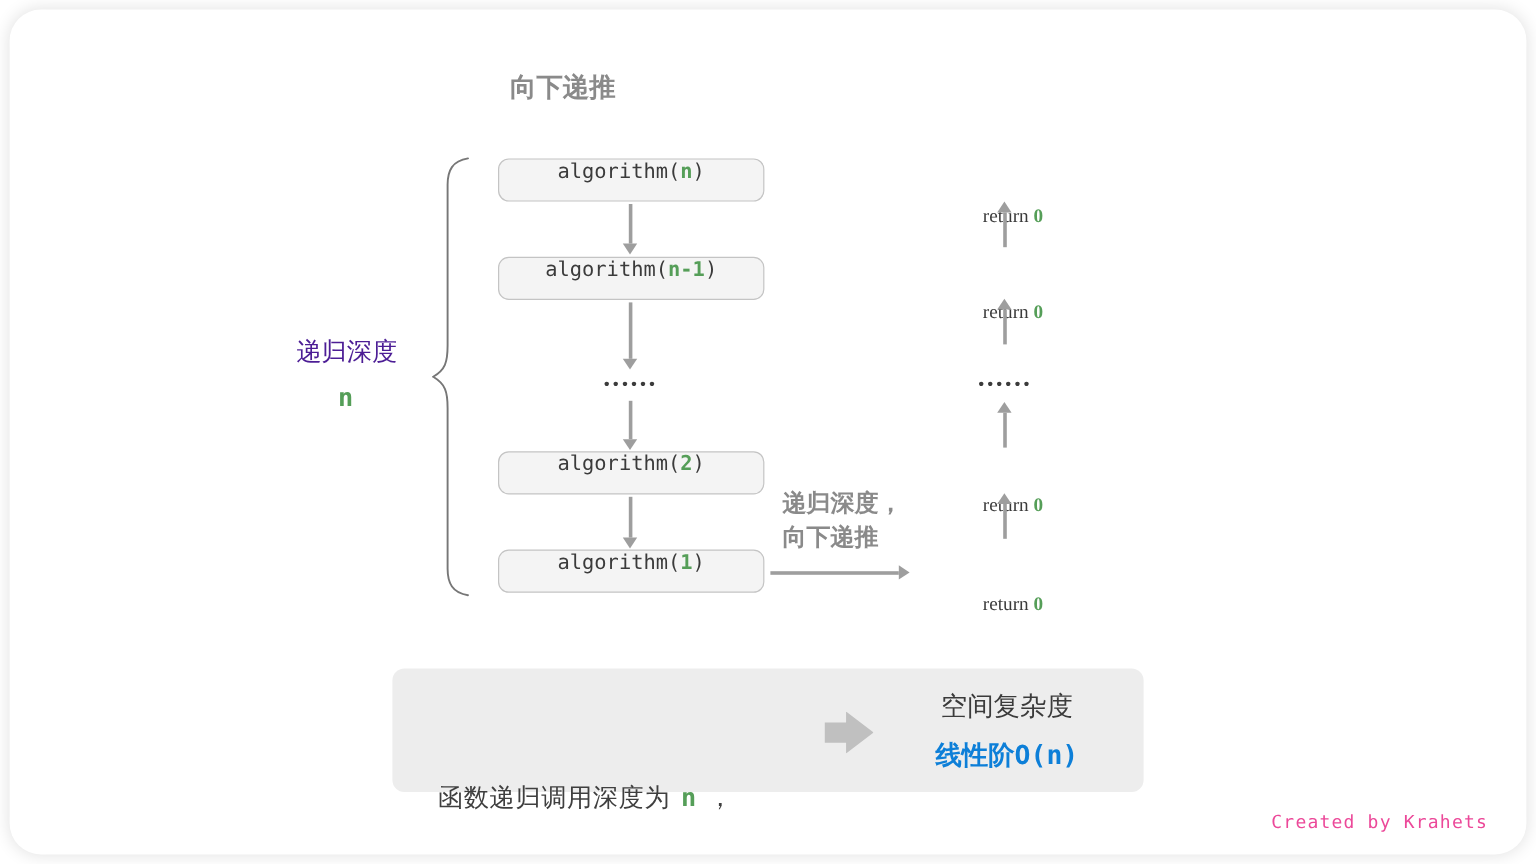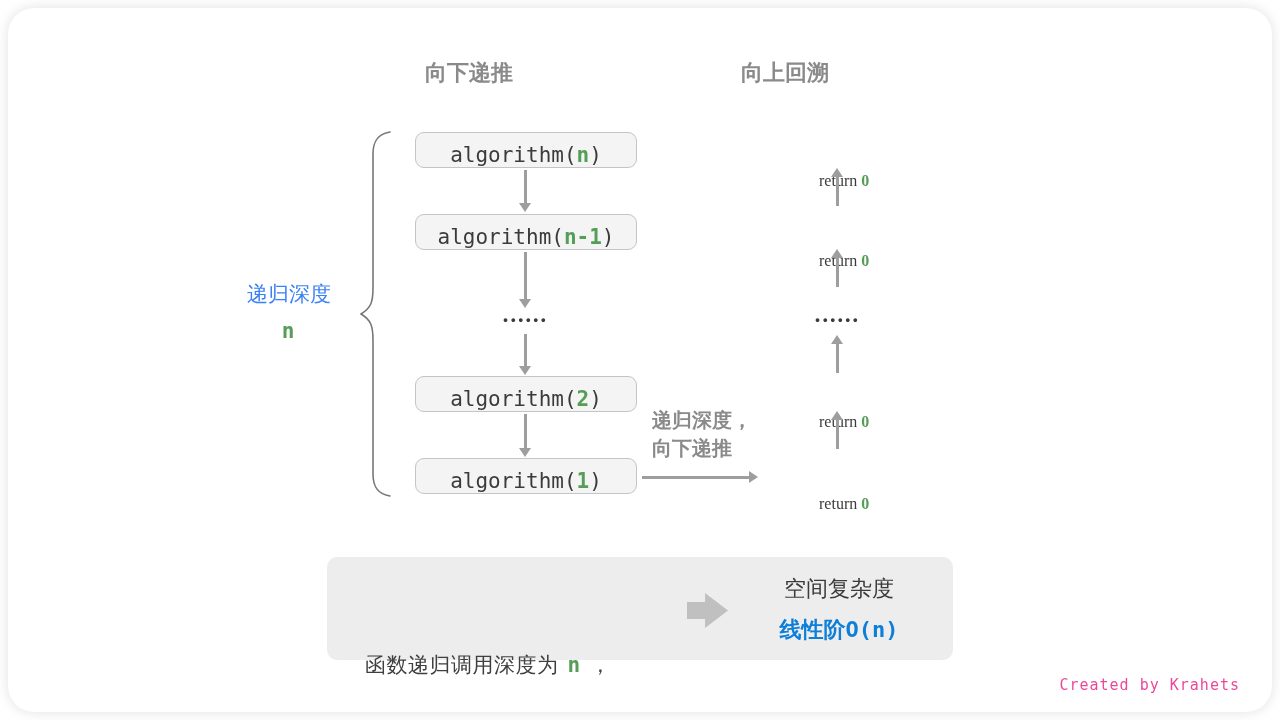"向上回溯" div.abs { html: <div>向上回溯</div> -> none }
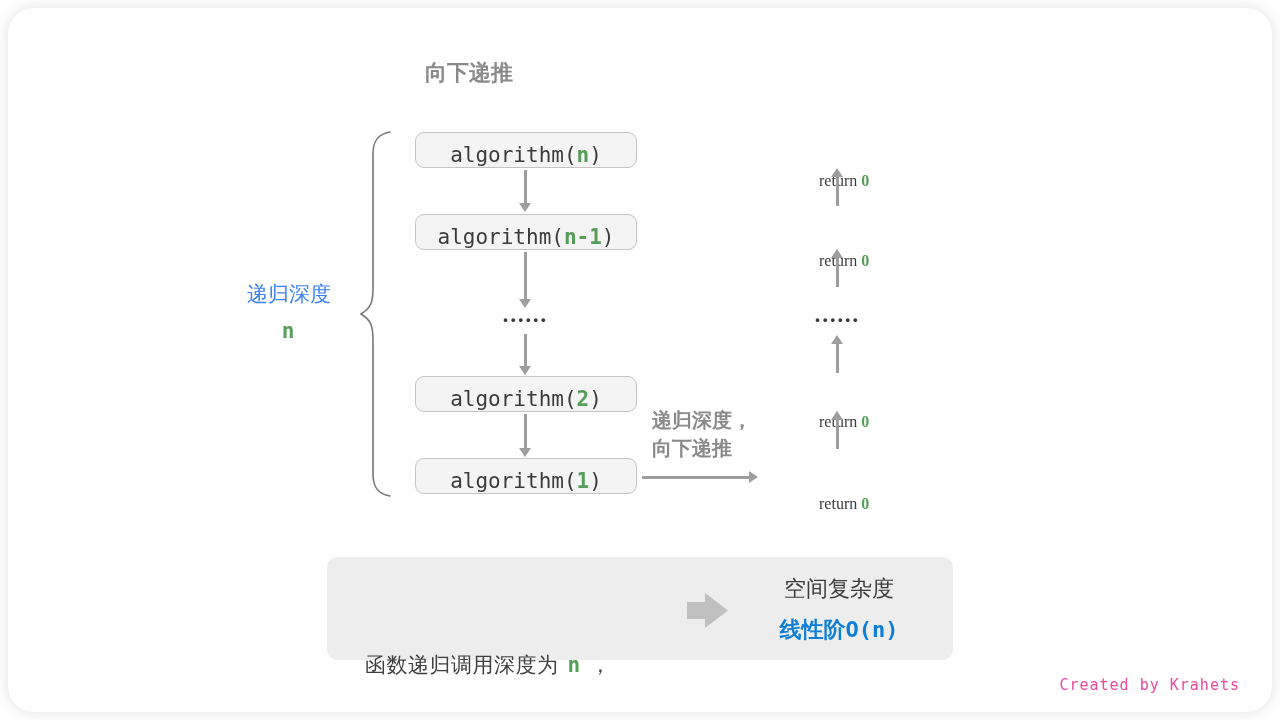"algorithm(" .call-box { align-items: flex-end -> flex-start; font-size: 21px -> 17px }
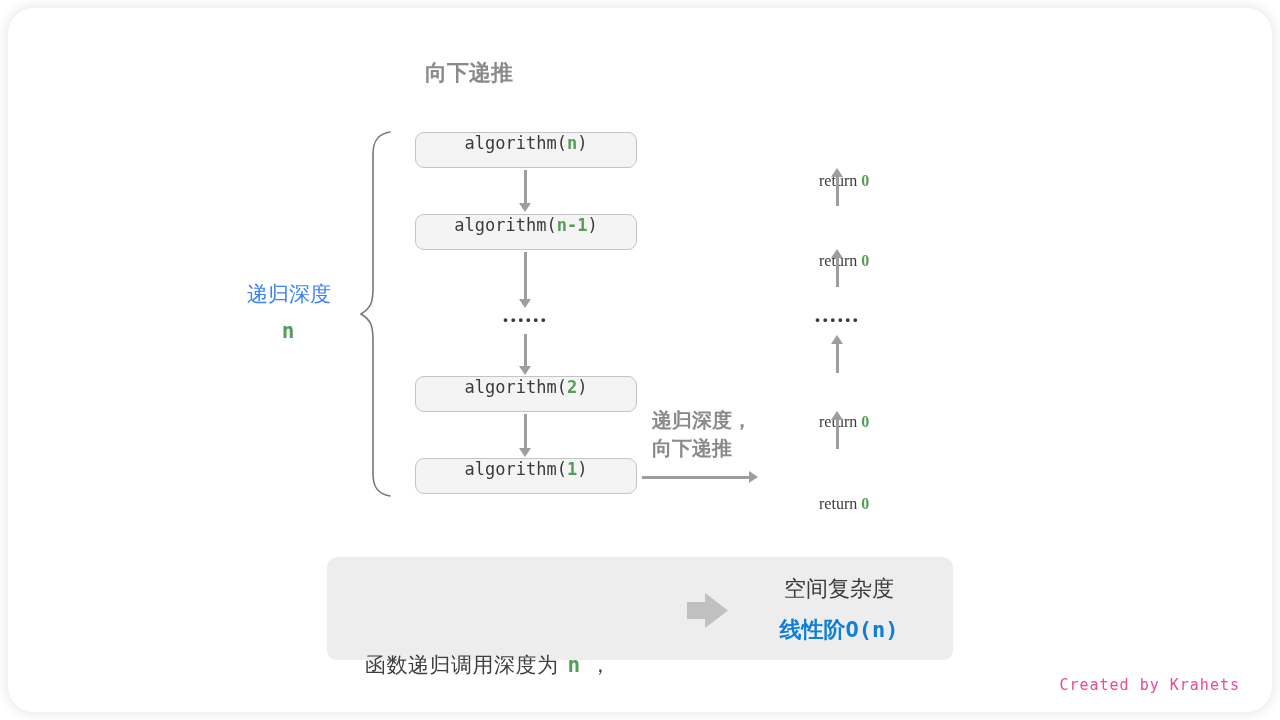"递归深度" .depth-label { color: #3b82f6 -> #4c1d95 }
